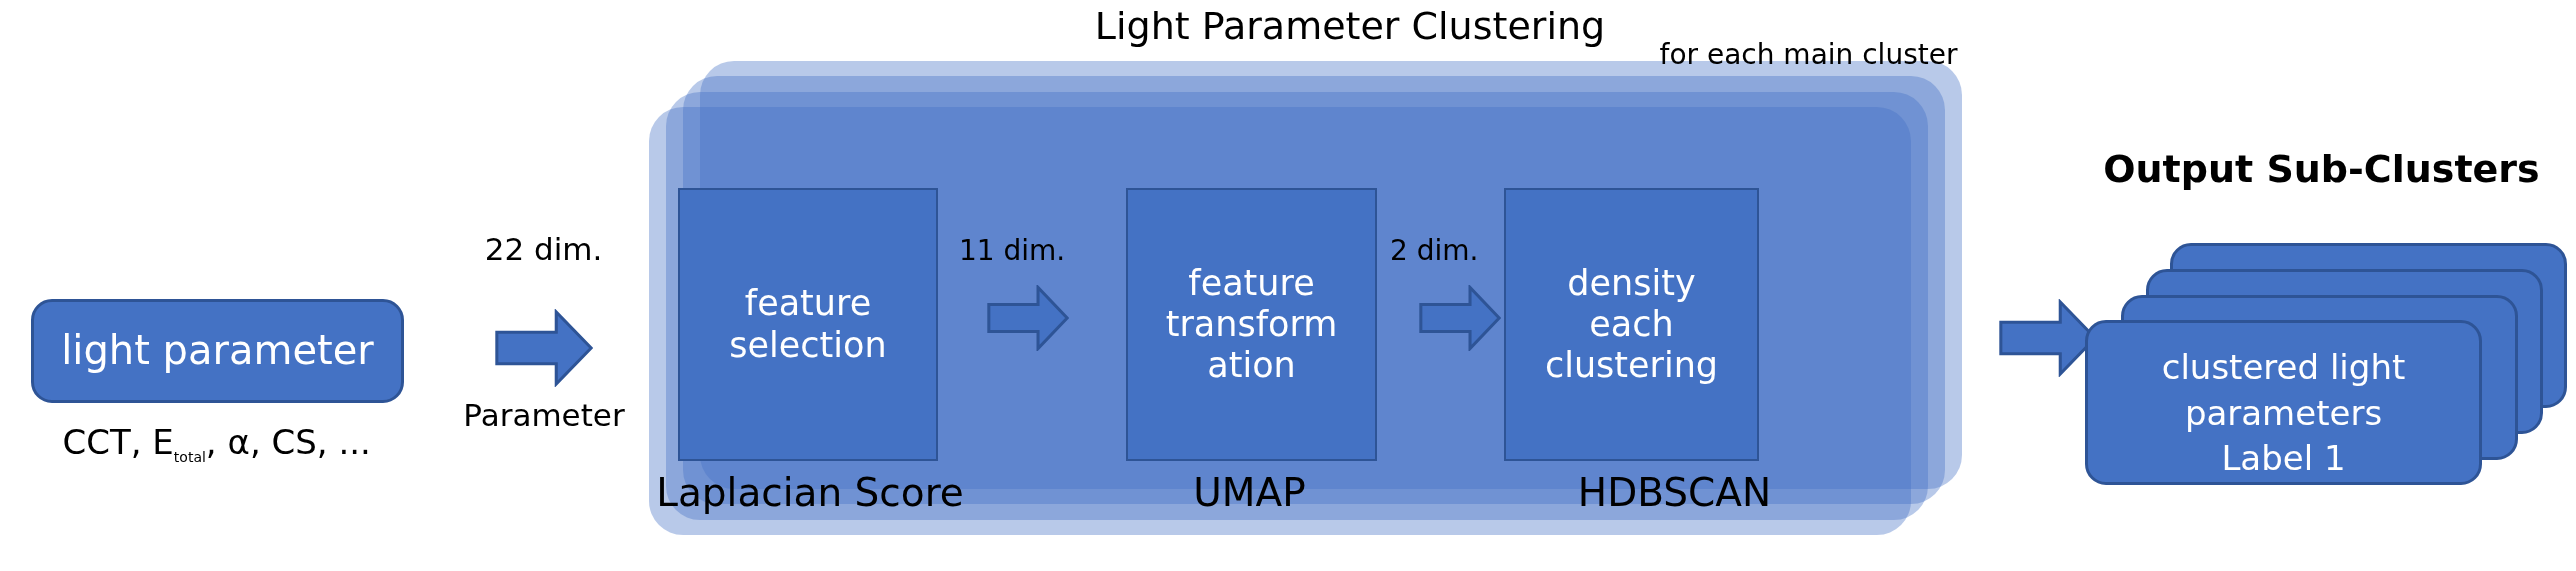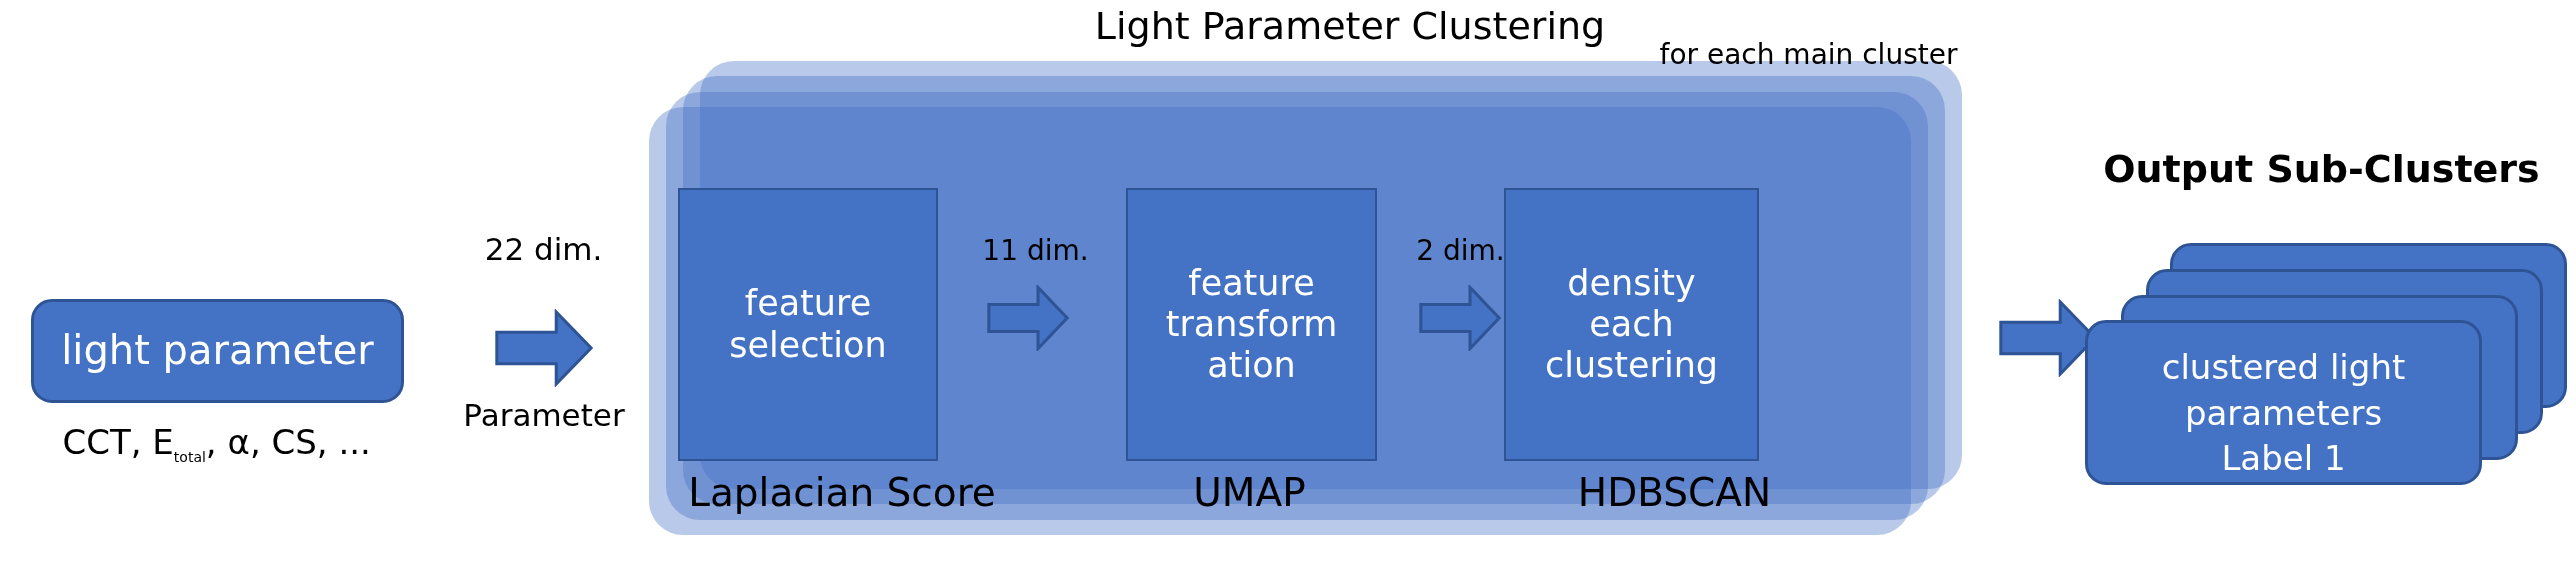"11 dim." .dim-label { text-align: center -> left }
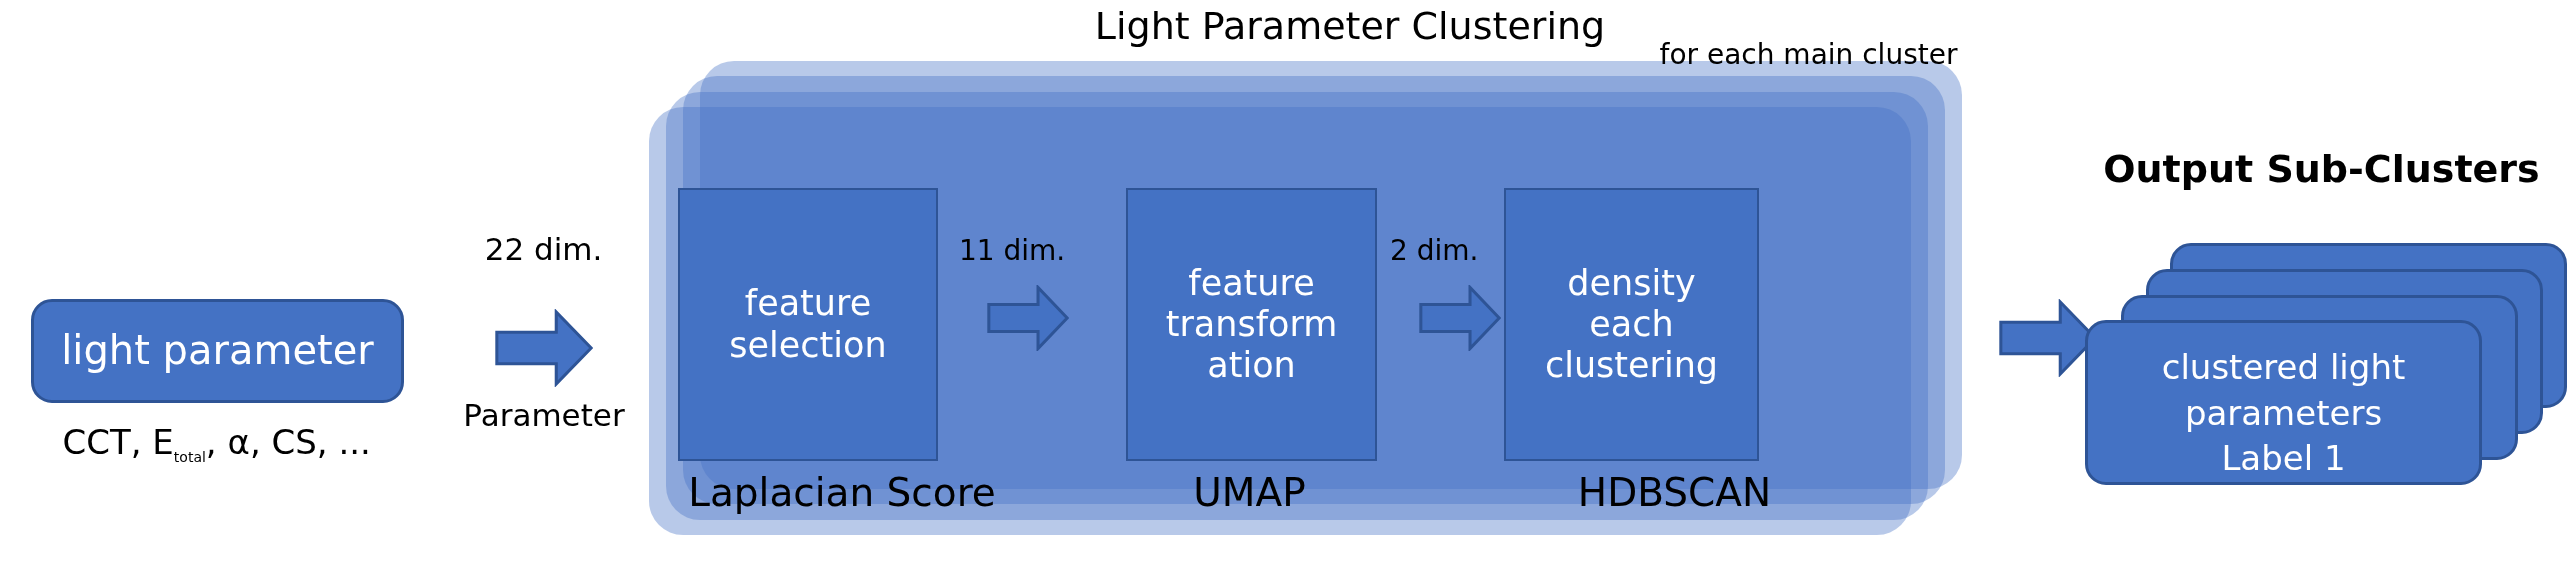"Laplacian Score" #label-1 { left: 680px -> 648px }
